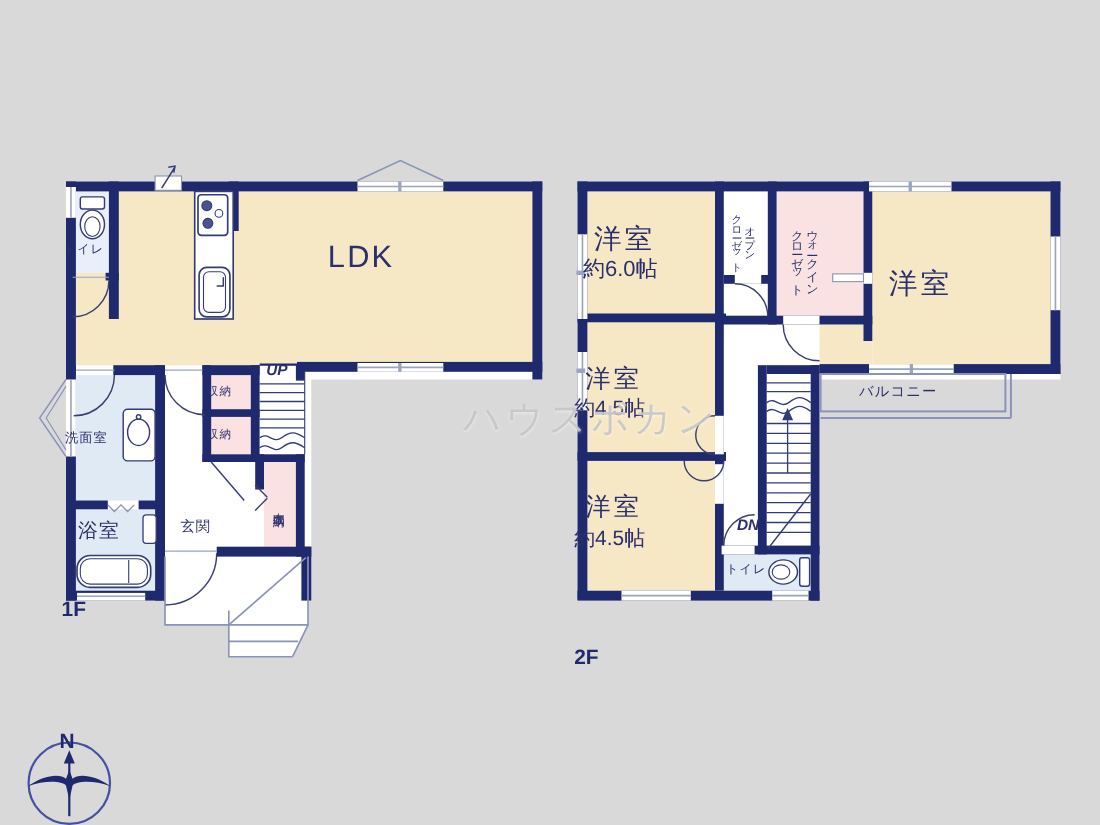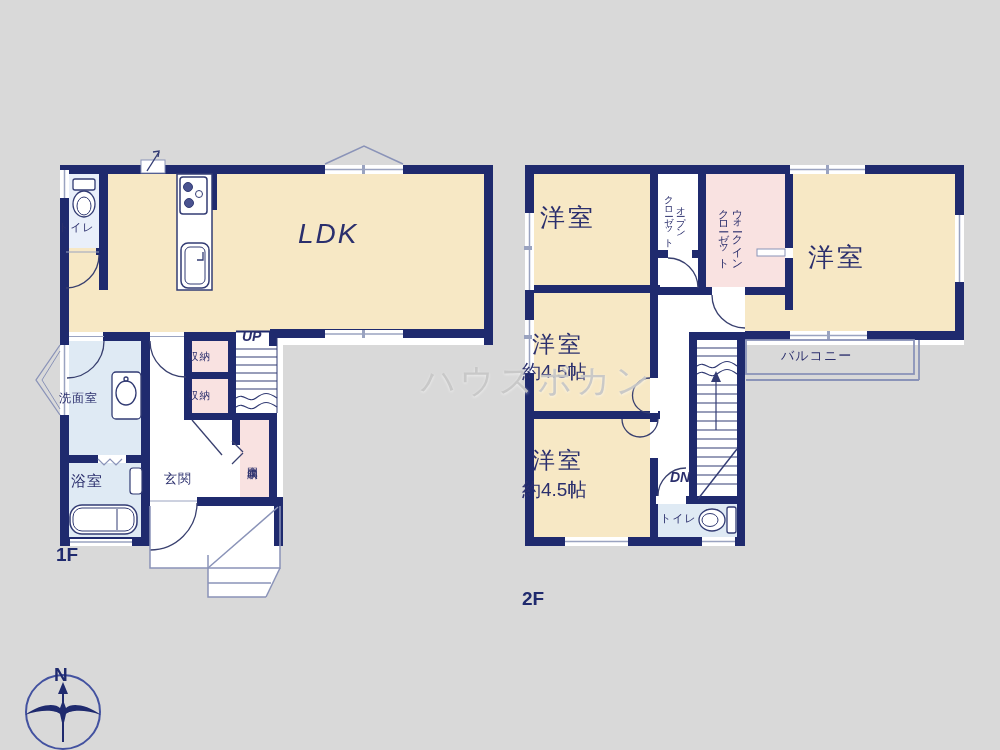"LDK" div.lbl { font-style: italic -> none }
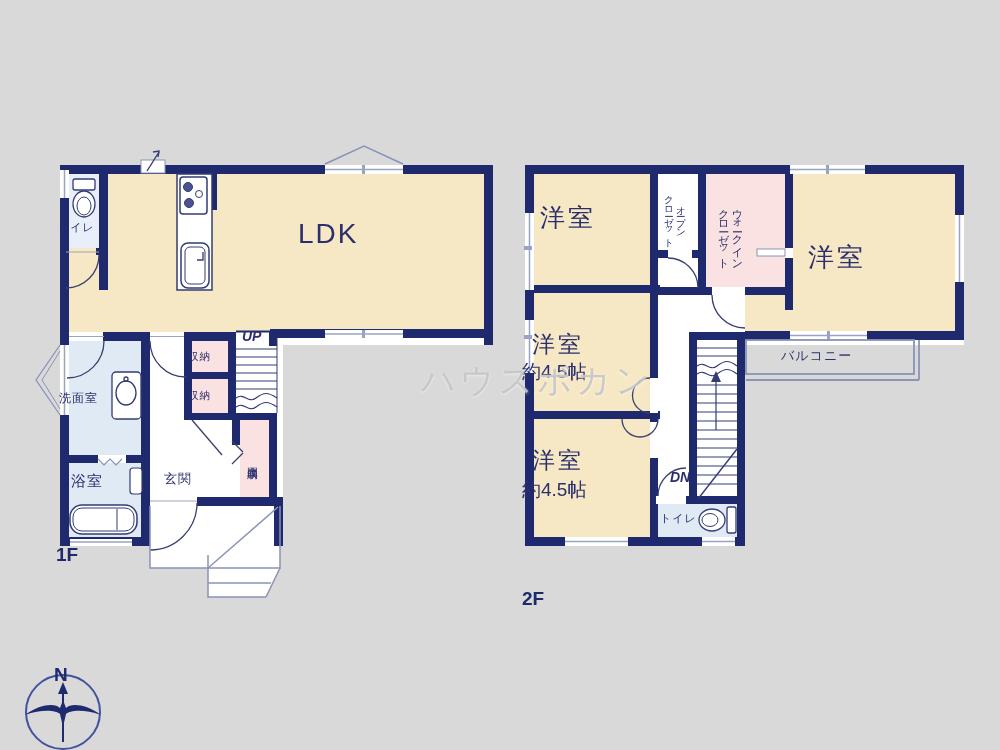"約6.0帖" div.lbl { html: none -> <div>約6.0帖</div> }
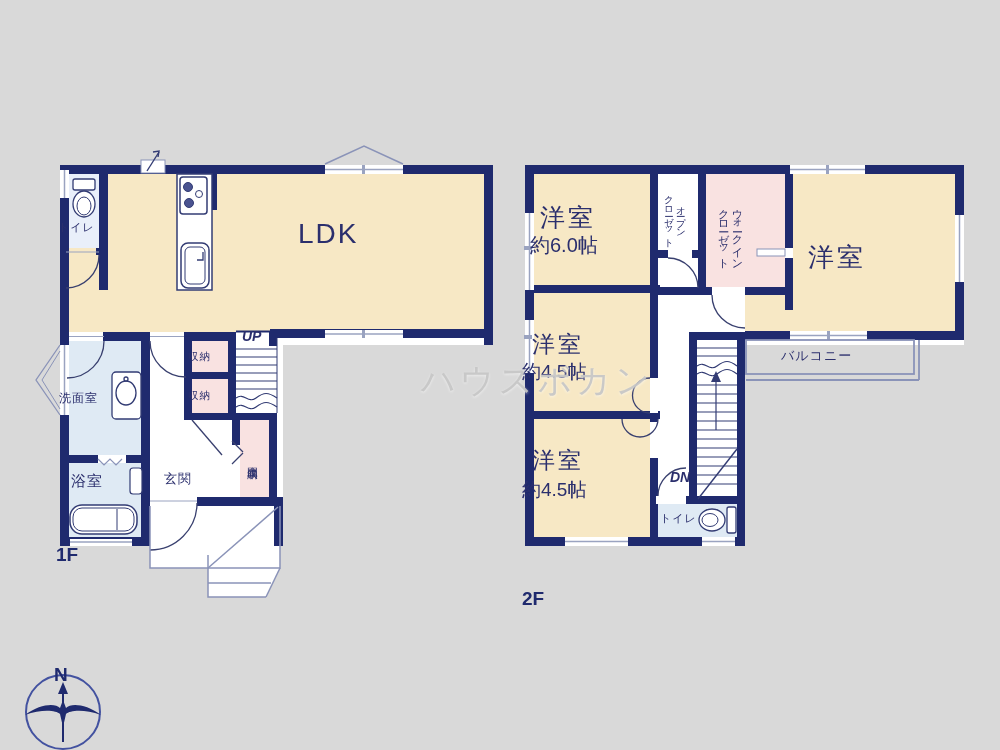"浴室" div.lbl { font-size: 15px -> 18px }
